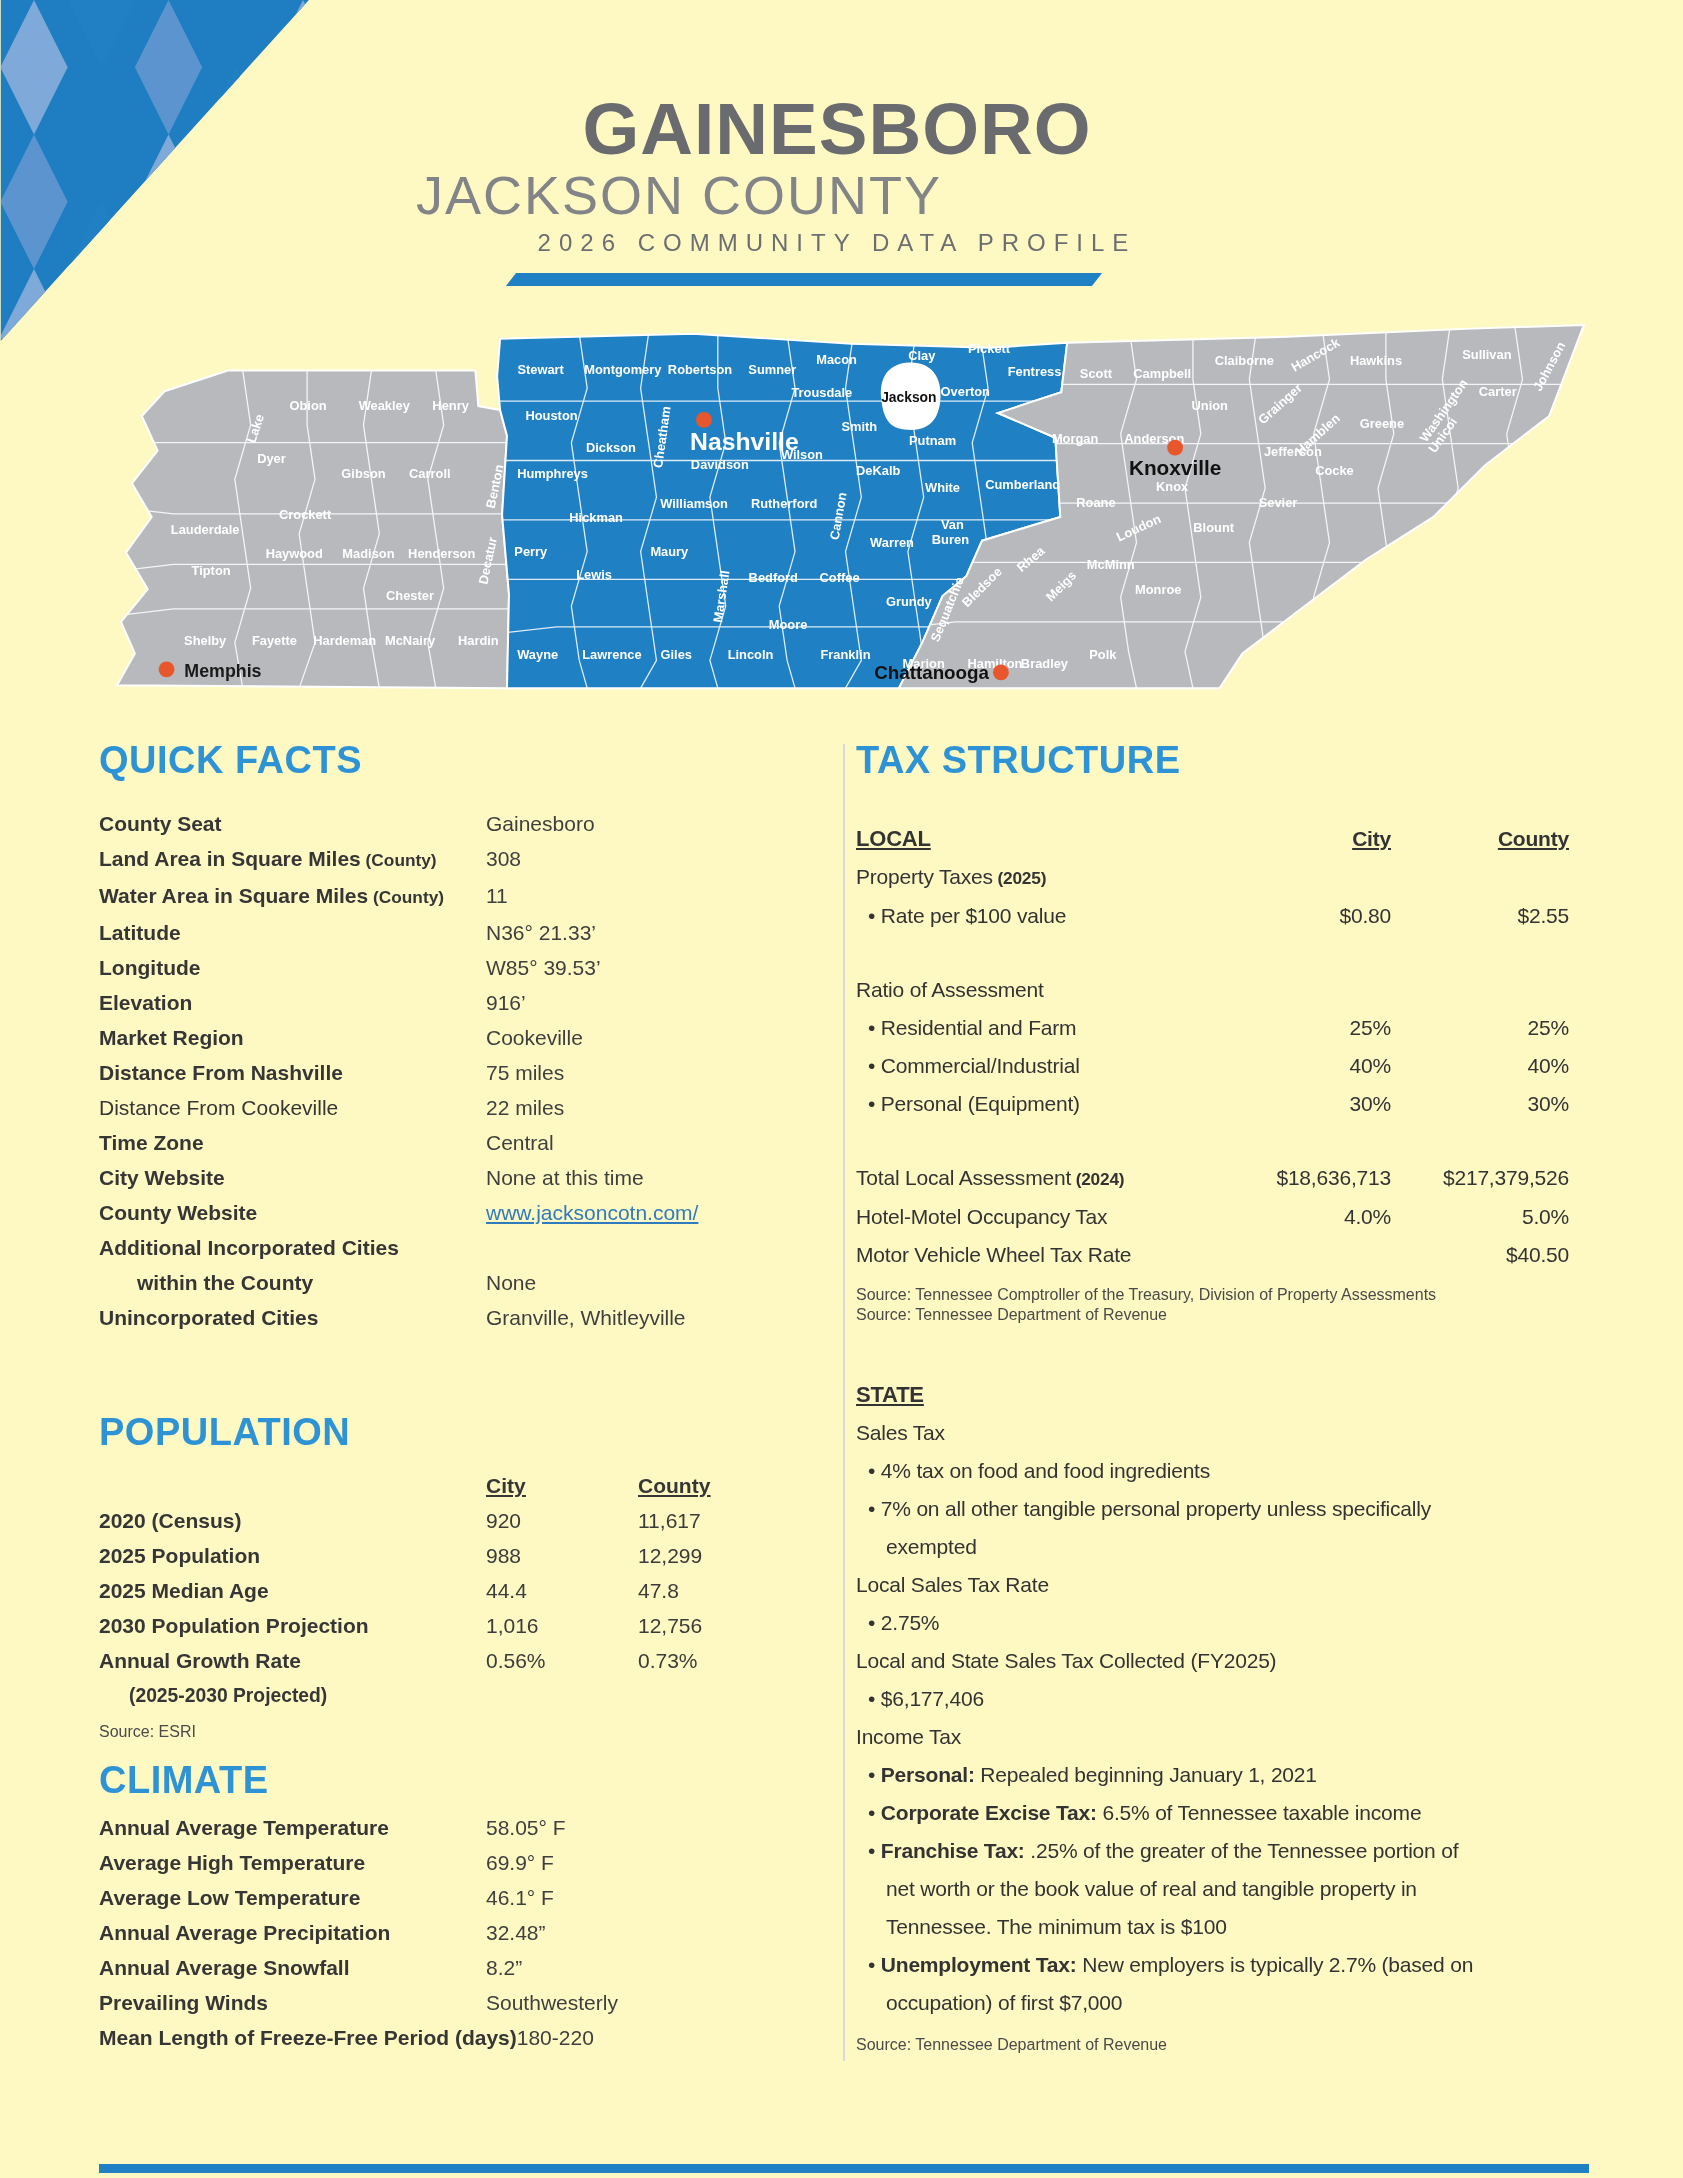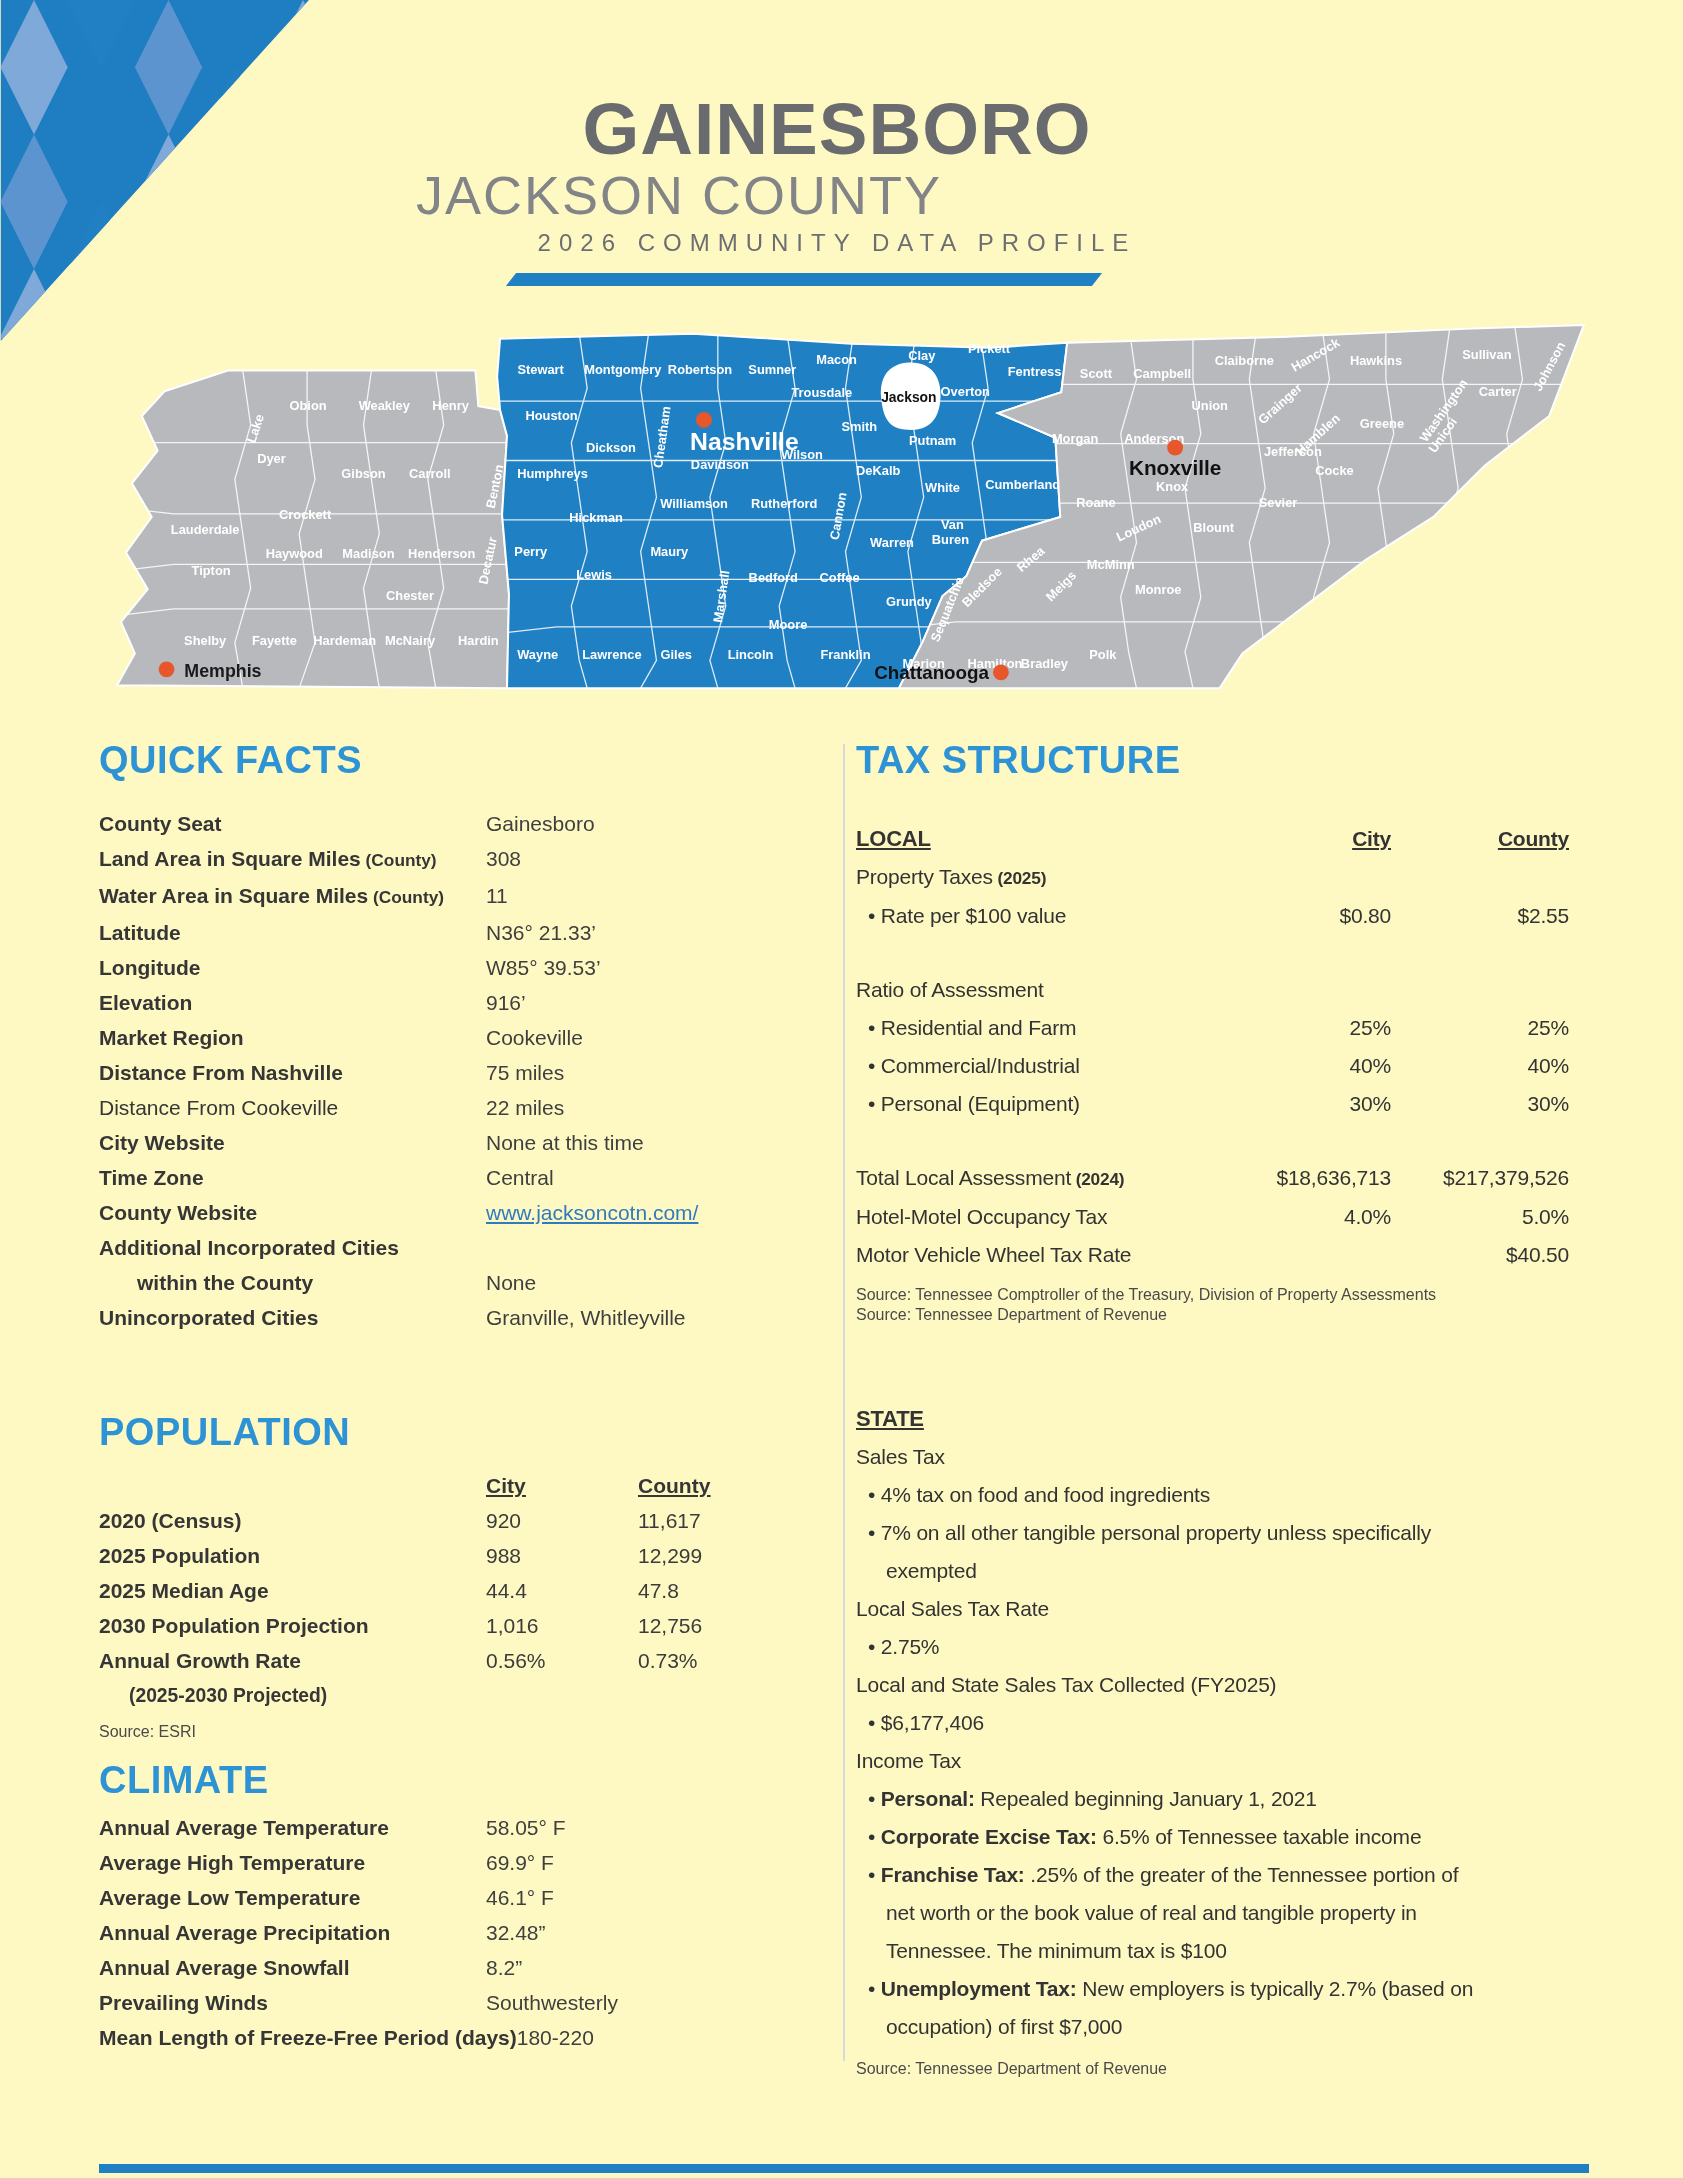"City Website" div.frow { order: before "Time Zone" -> after "Time Zone" }
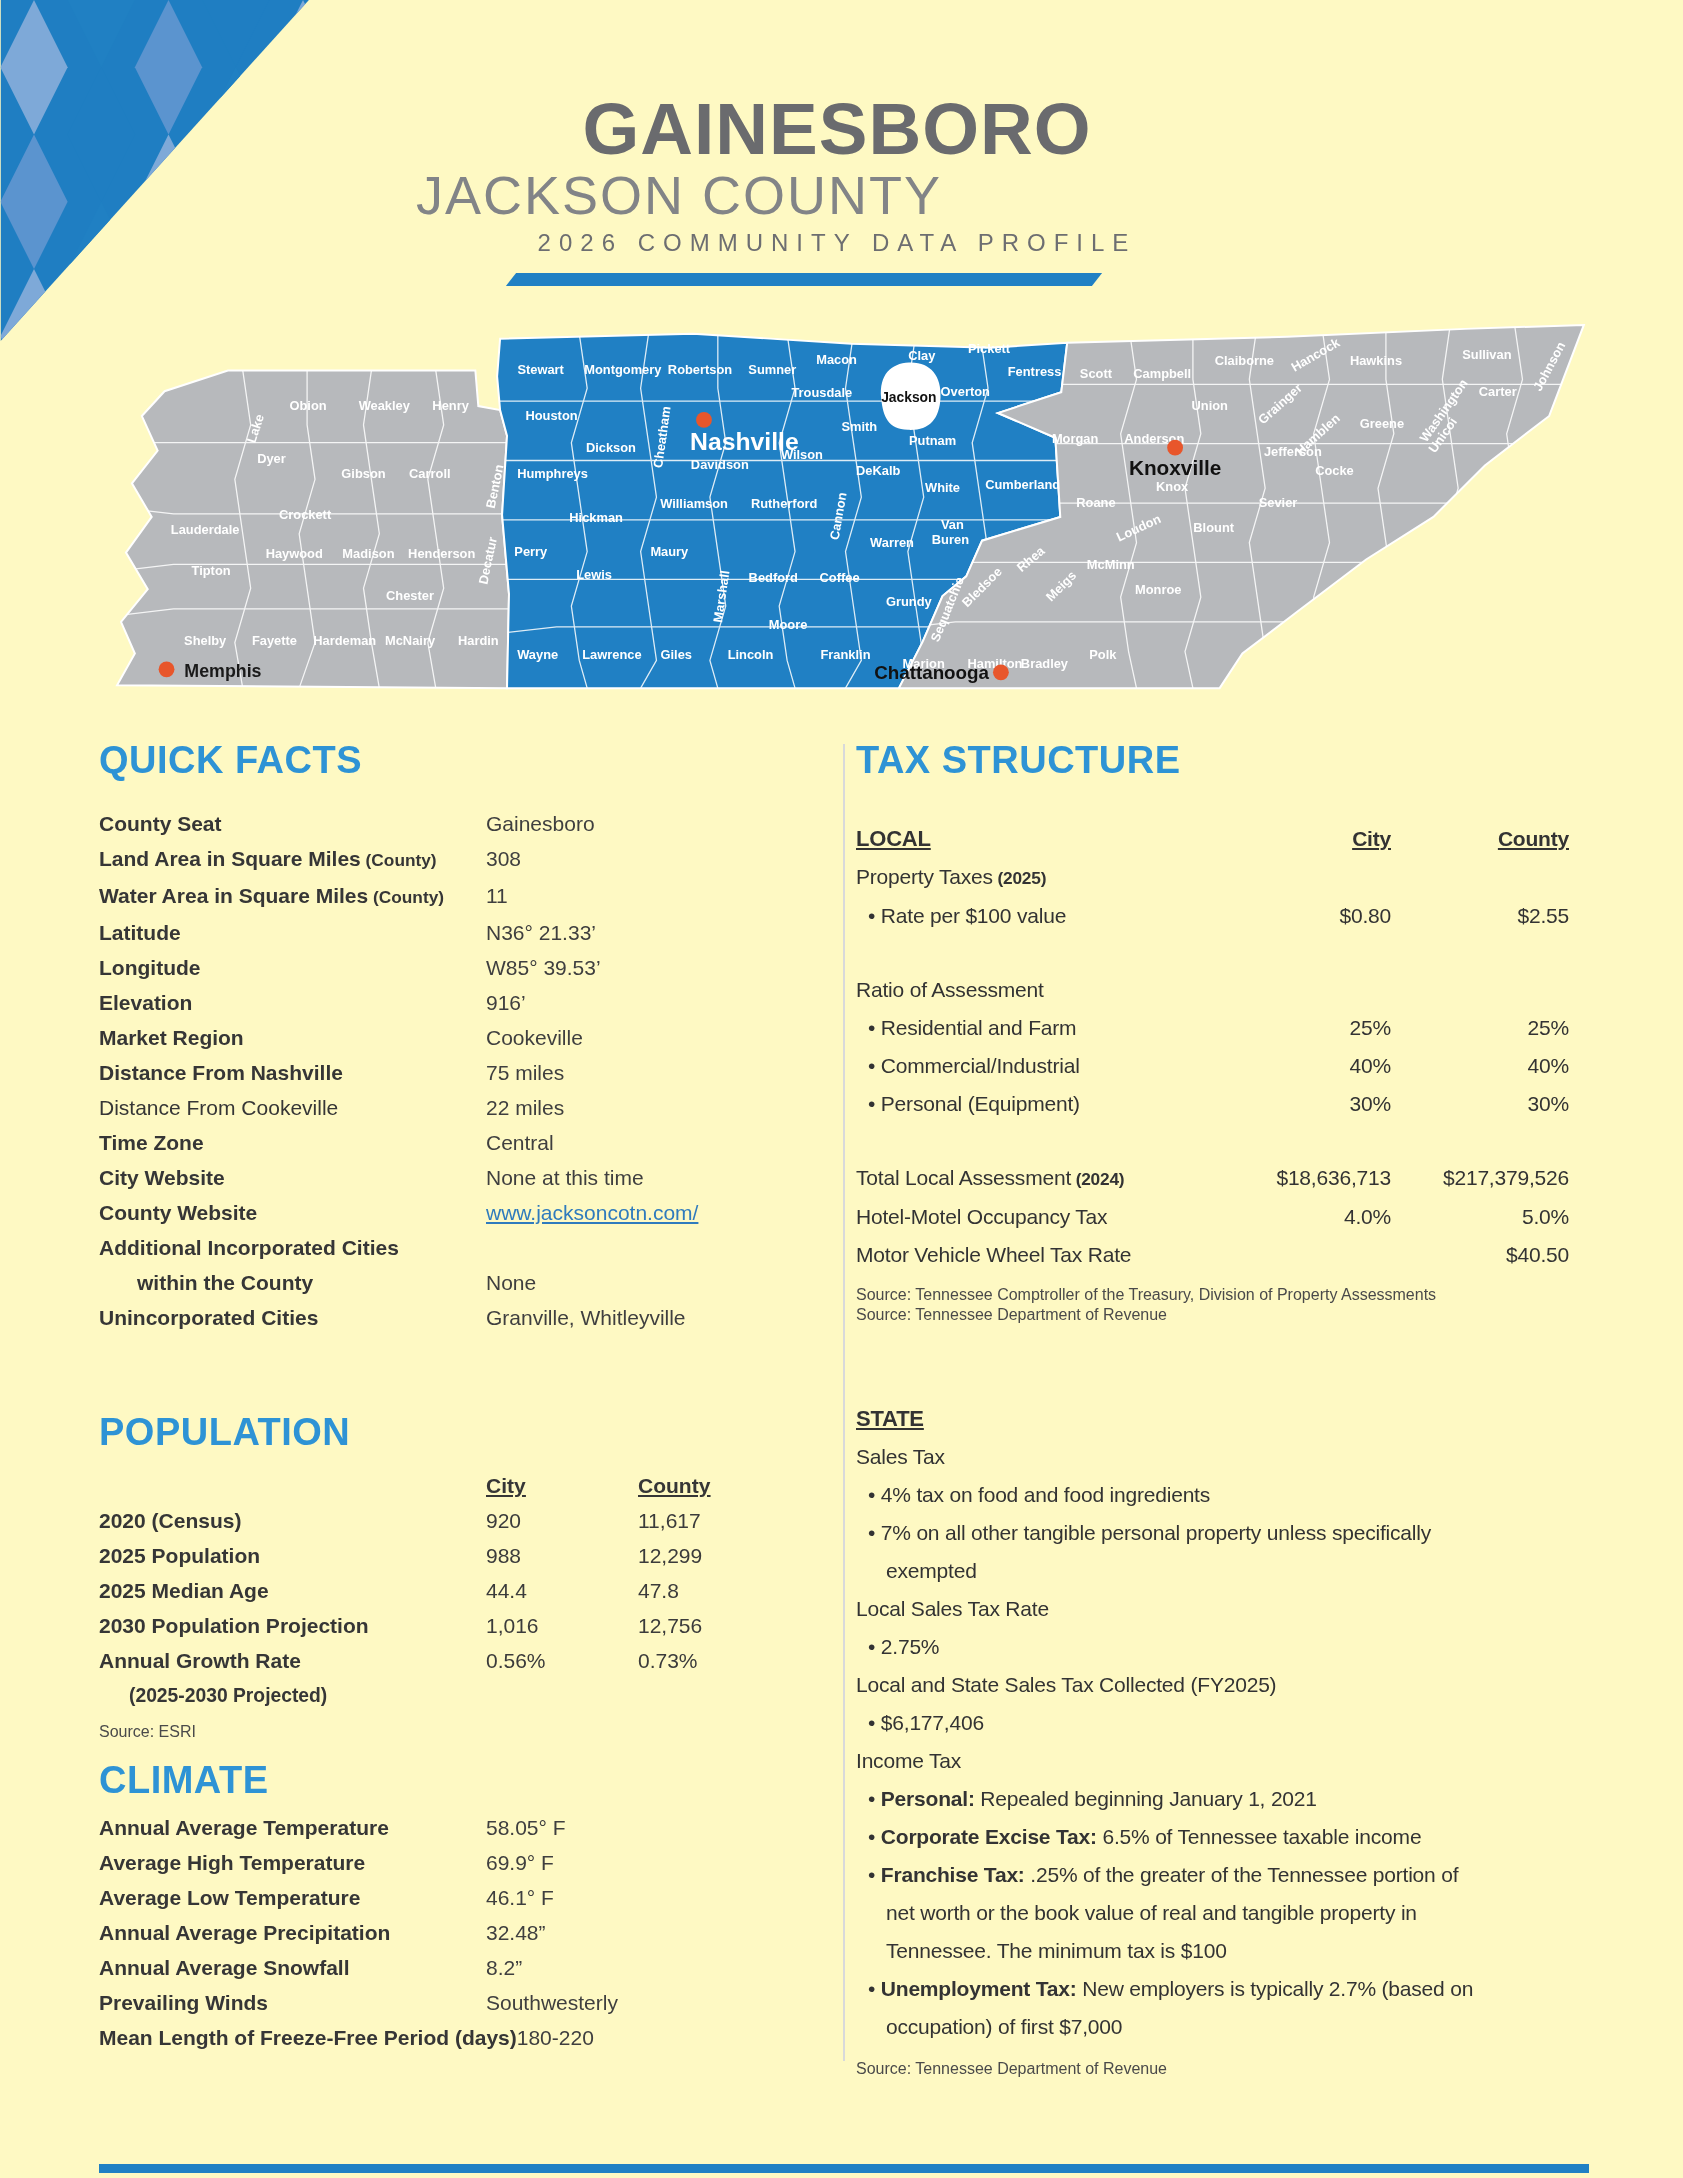"STATE" div.state-items { margin-top: 76px -> 52px }
